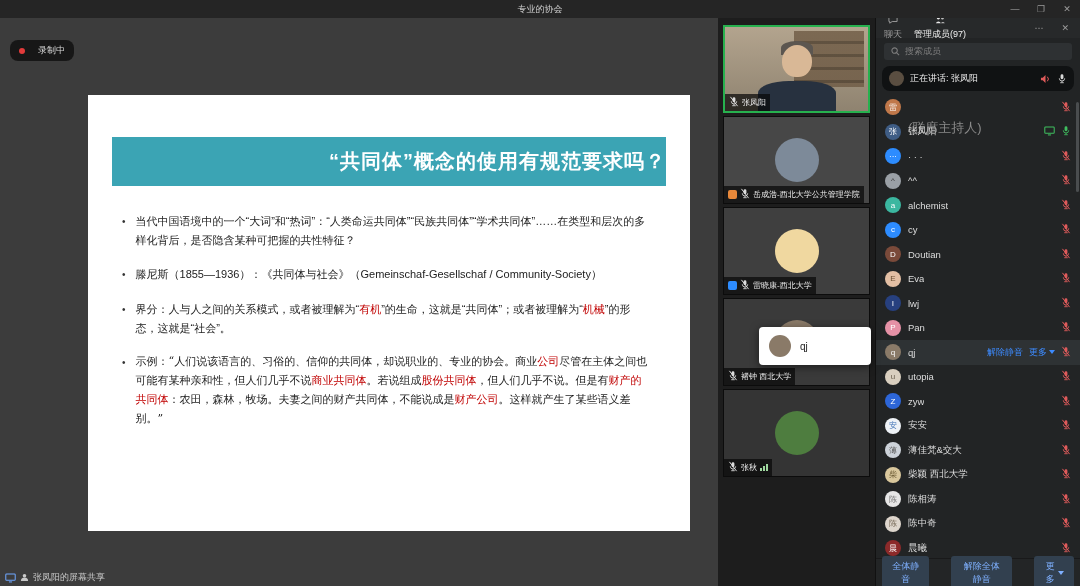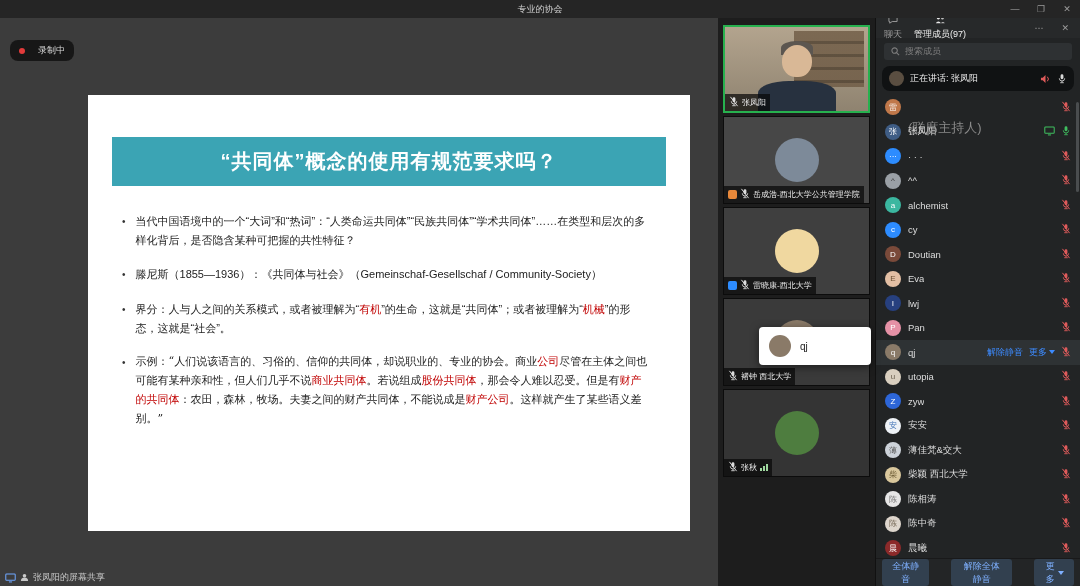"“共同体”概念的使用有规范要求吗？" .slide-banner { text-align: center -> right }
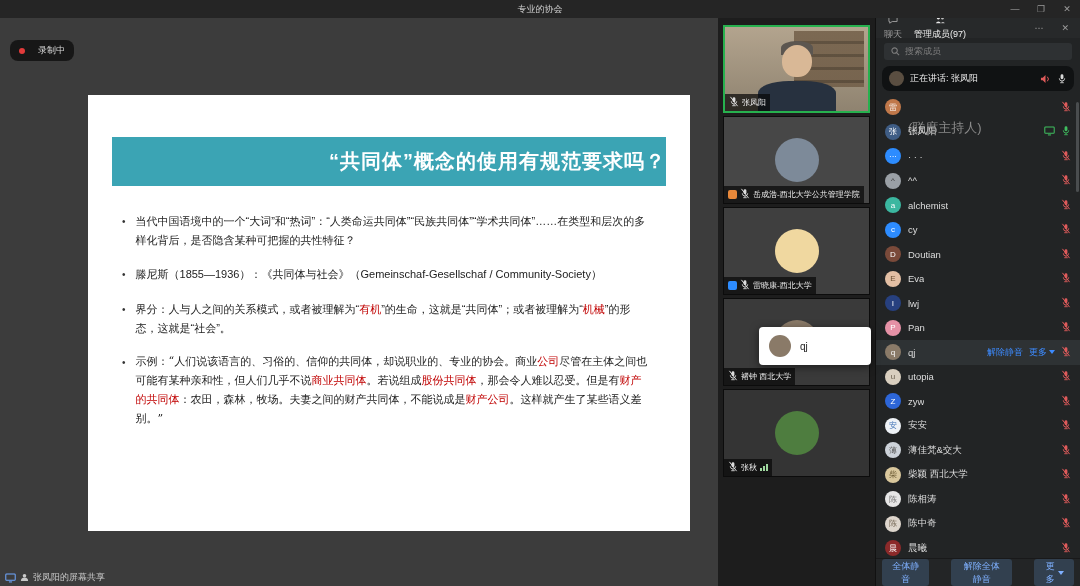"，那会令人难以忍受。但是有" span { text: 那会令人难以忍受 -> 但人们几乎不说 }
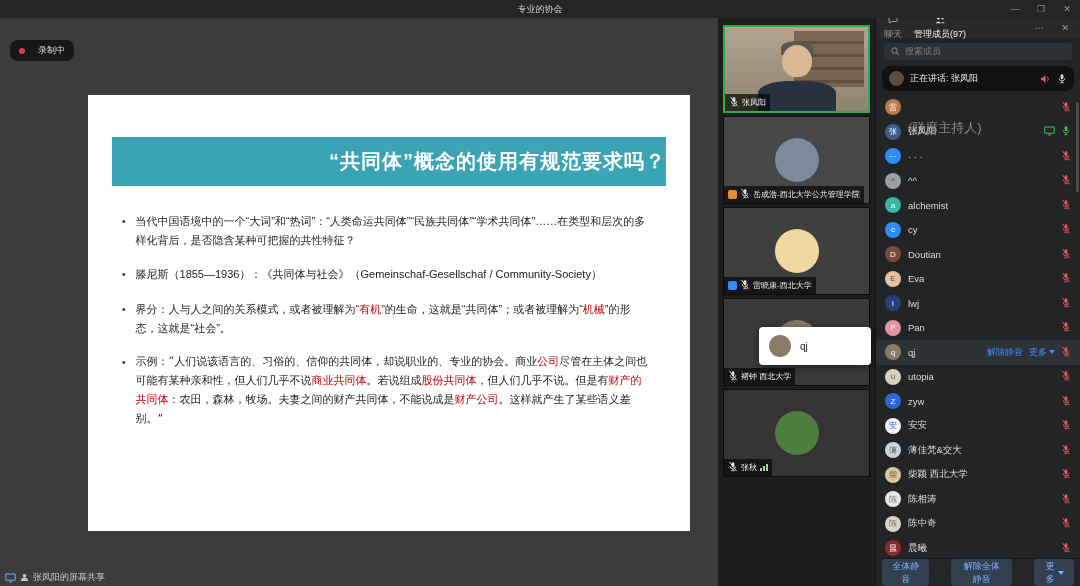"全体静音" .panel-footer { align-items: none -> center }
